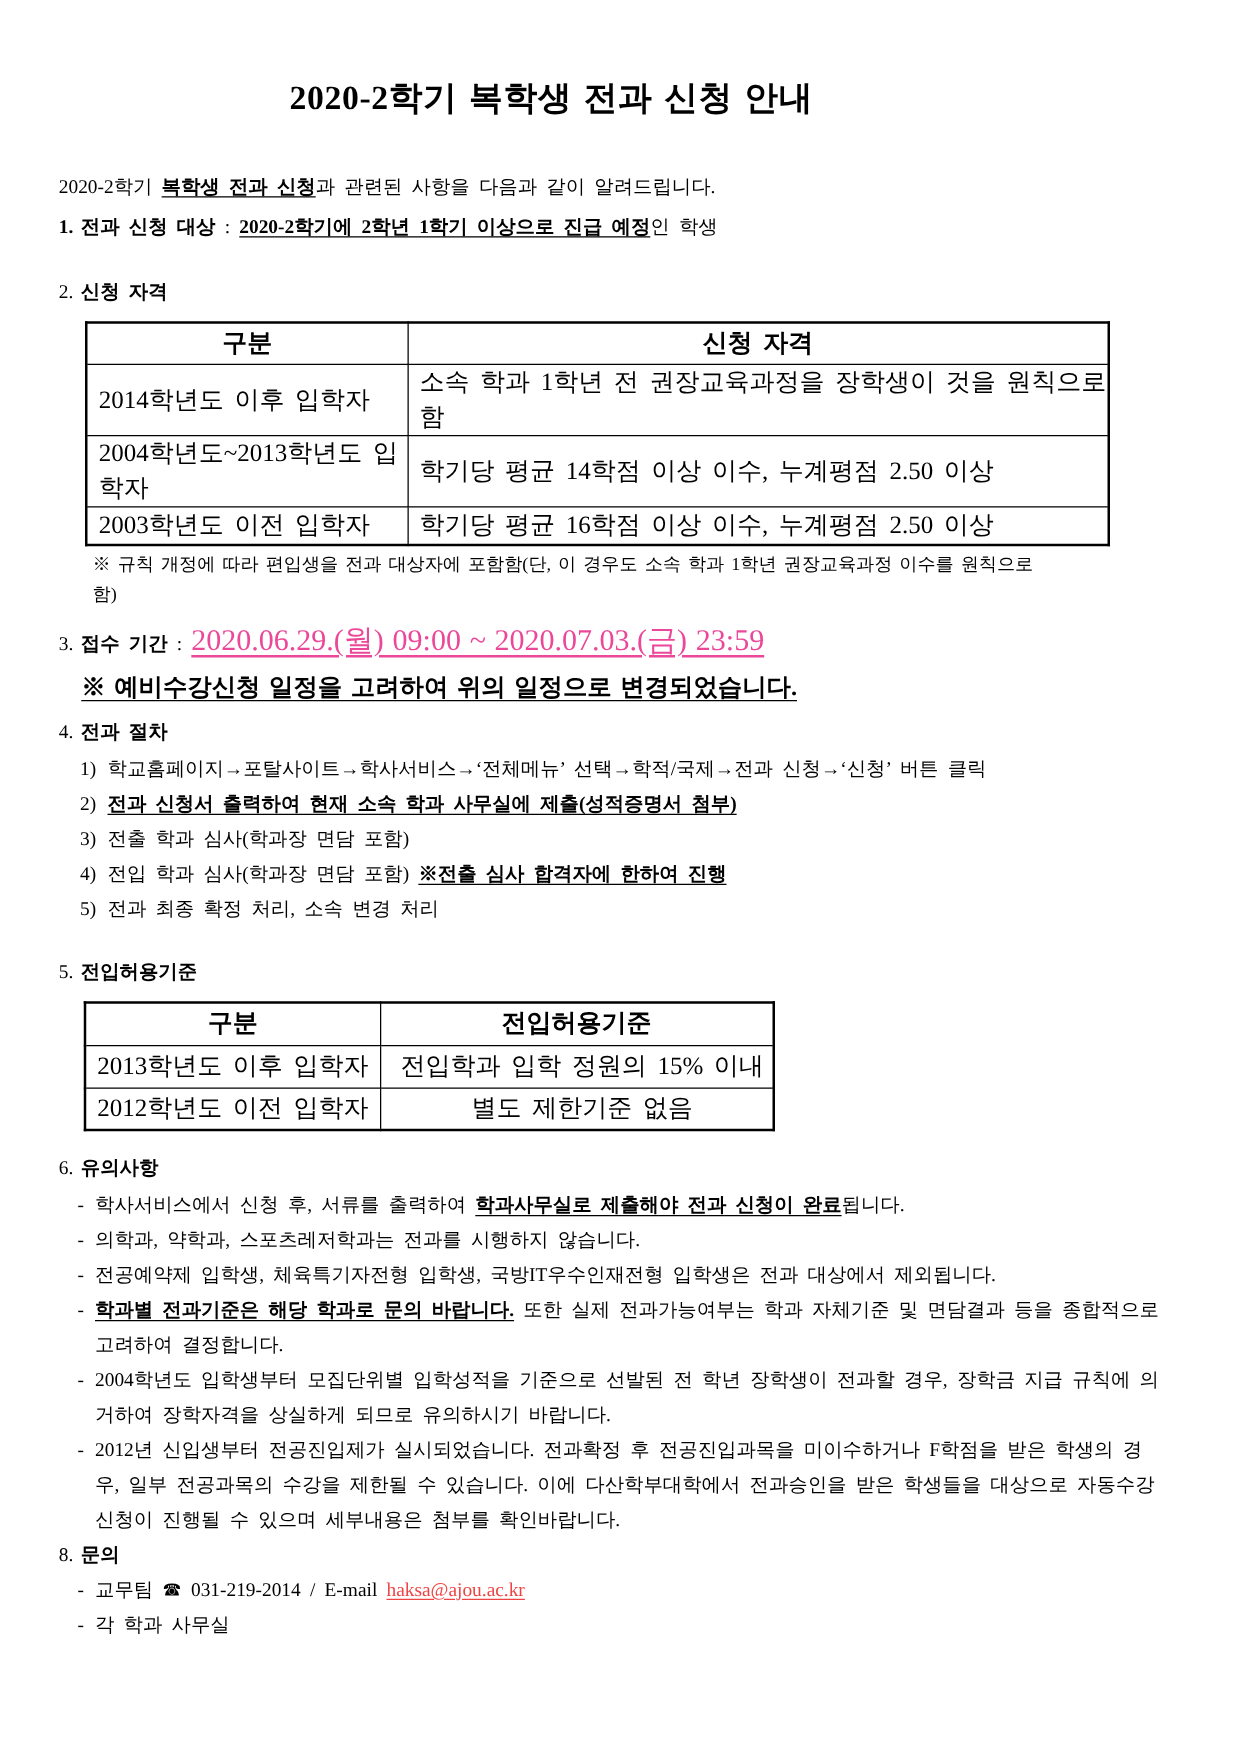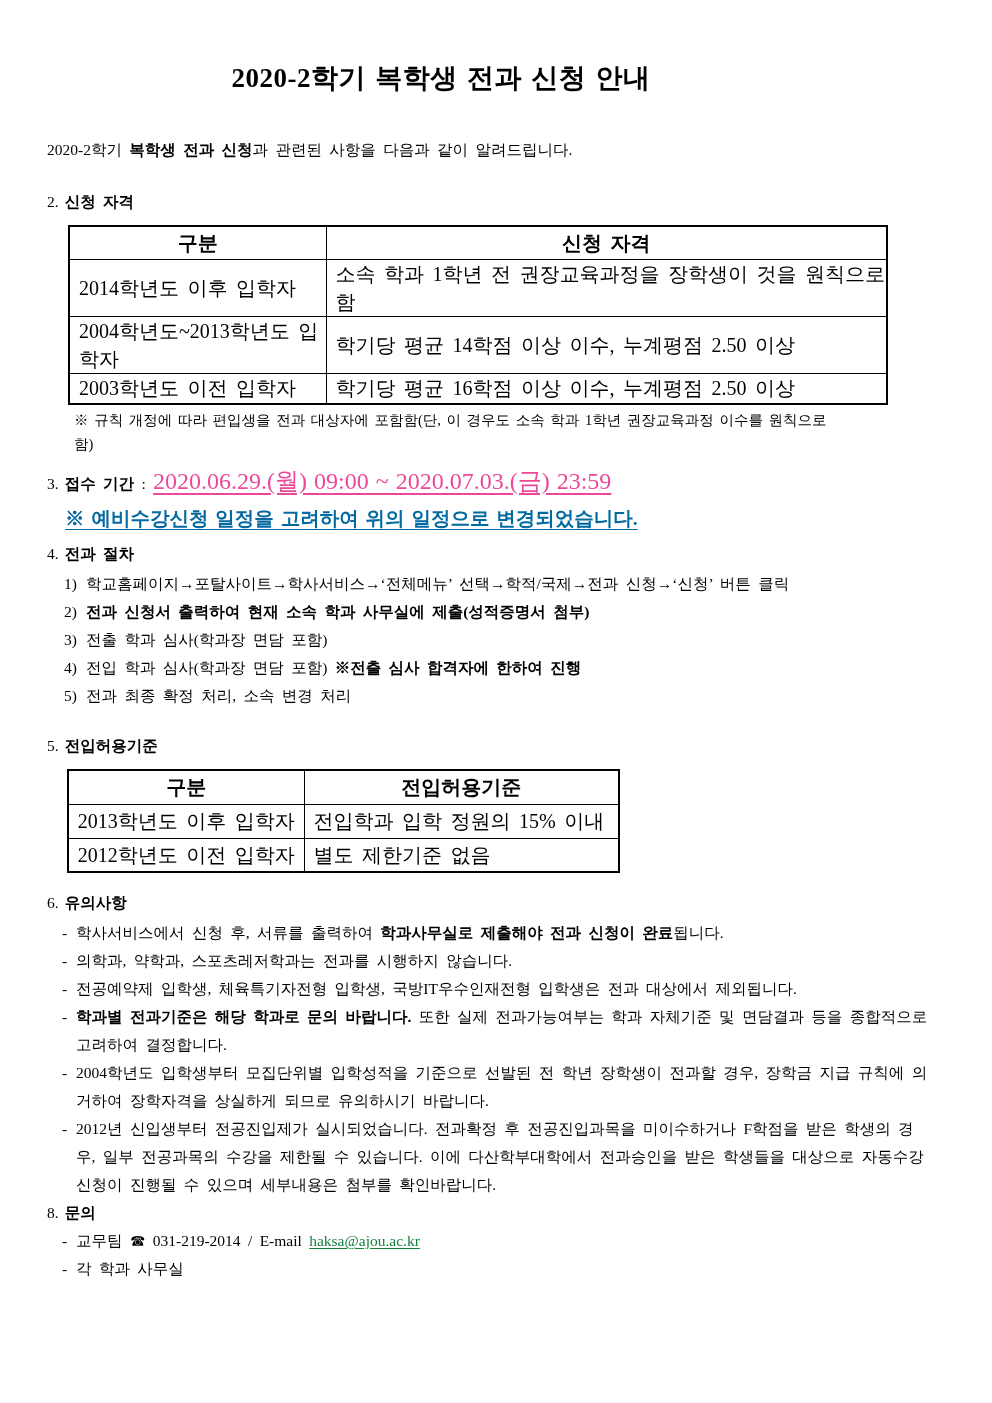"복학생 전과 신청" .bu { text-decoration: none -> underline }
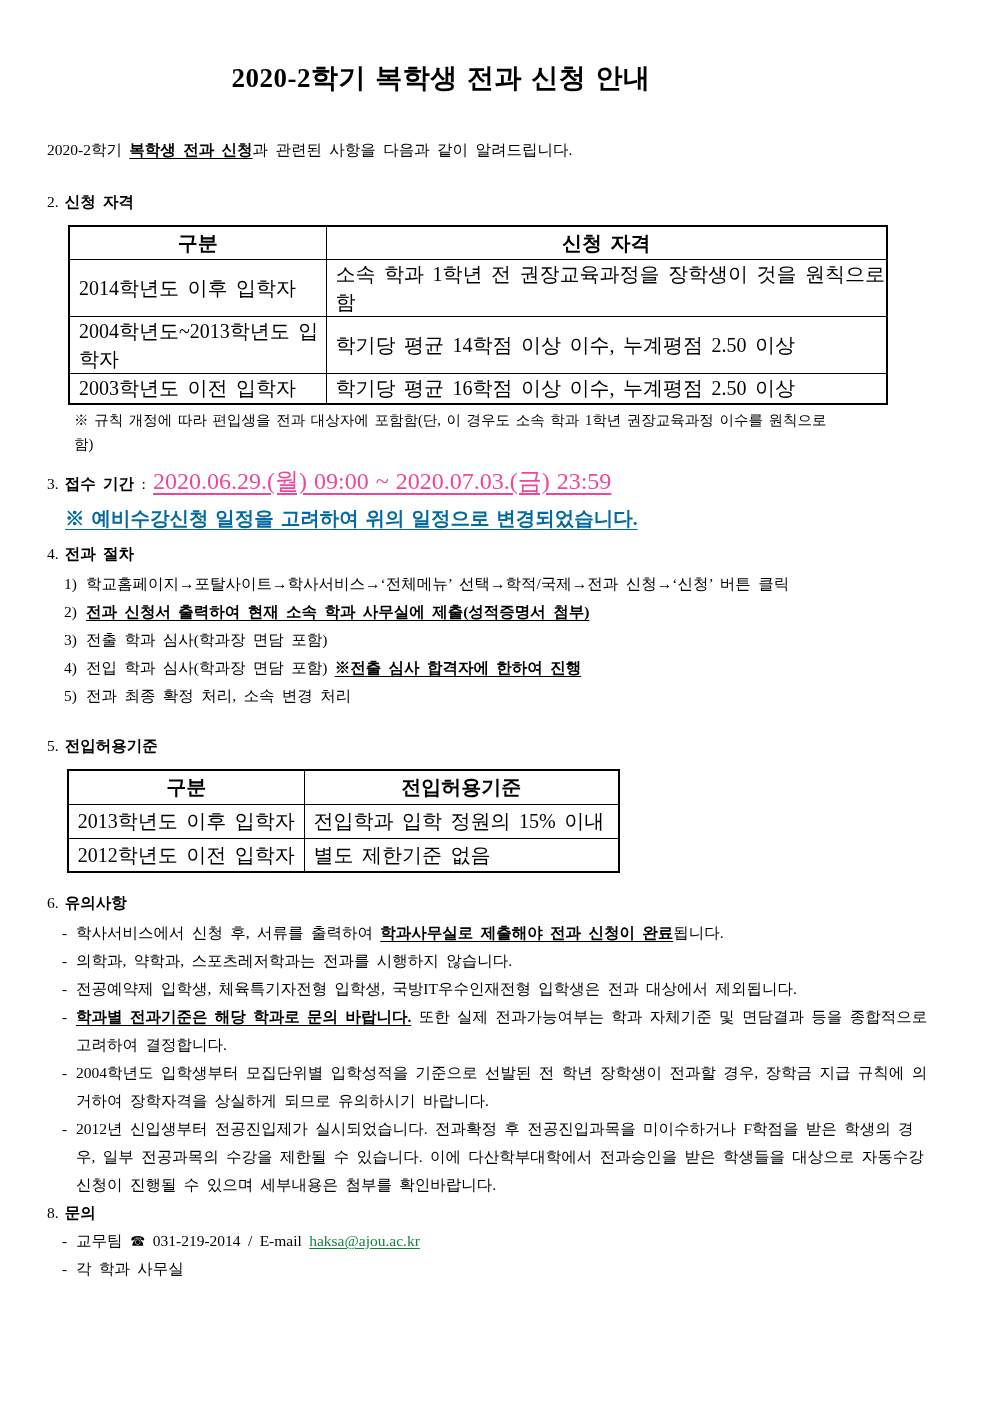"1. 전과 신청 대상 :" p.line { html: none -> <p><span>1.</span><span>전과 신청 대상</span><span> : </span><span>2020-2학기에 2학년 1학기 이상으로 진급 예정</span><span>인 학생</span></p> }
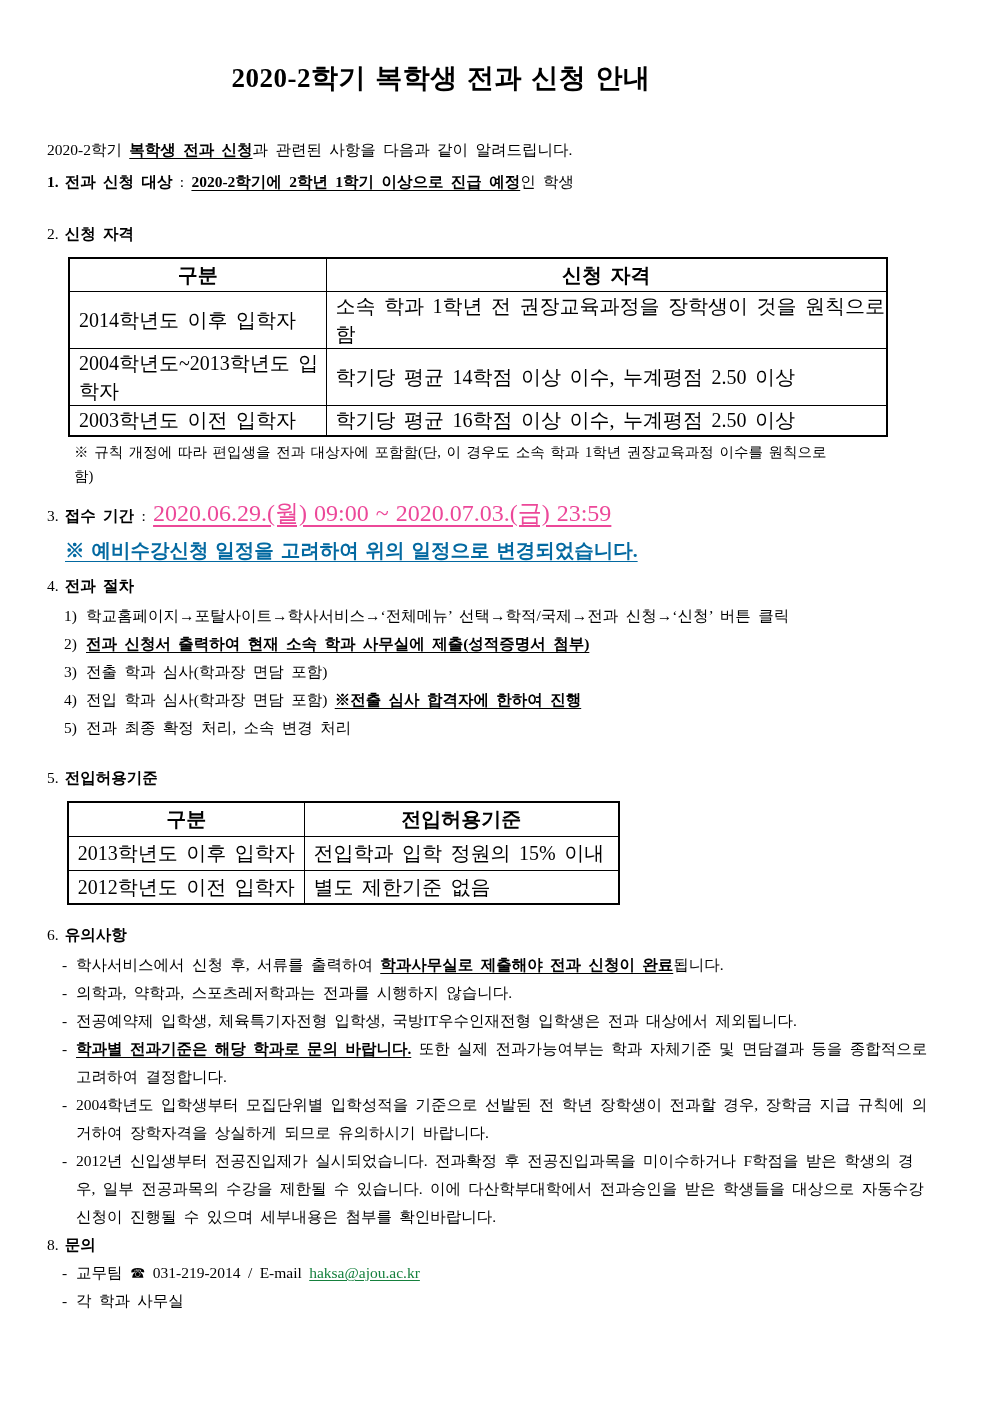"※ 예비수강신청 일정을 고려하여 위의" .notice { color: #0369a1 -> #000000 }
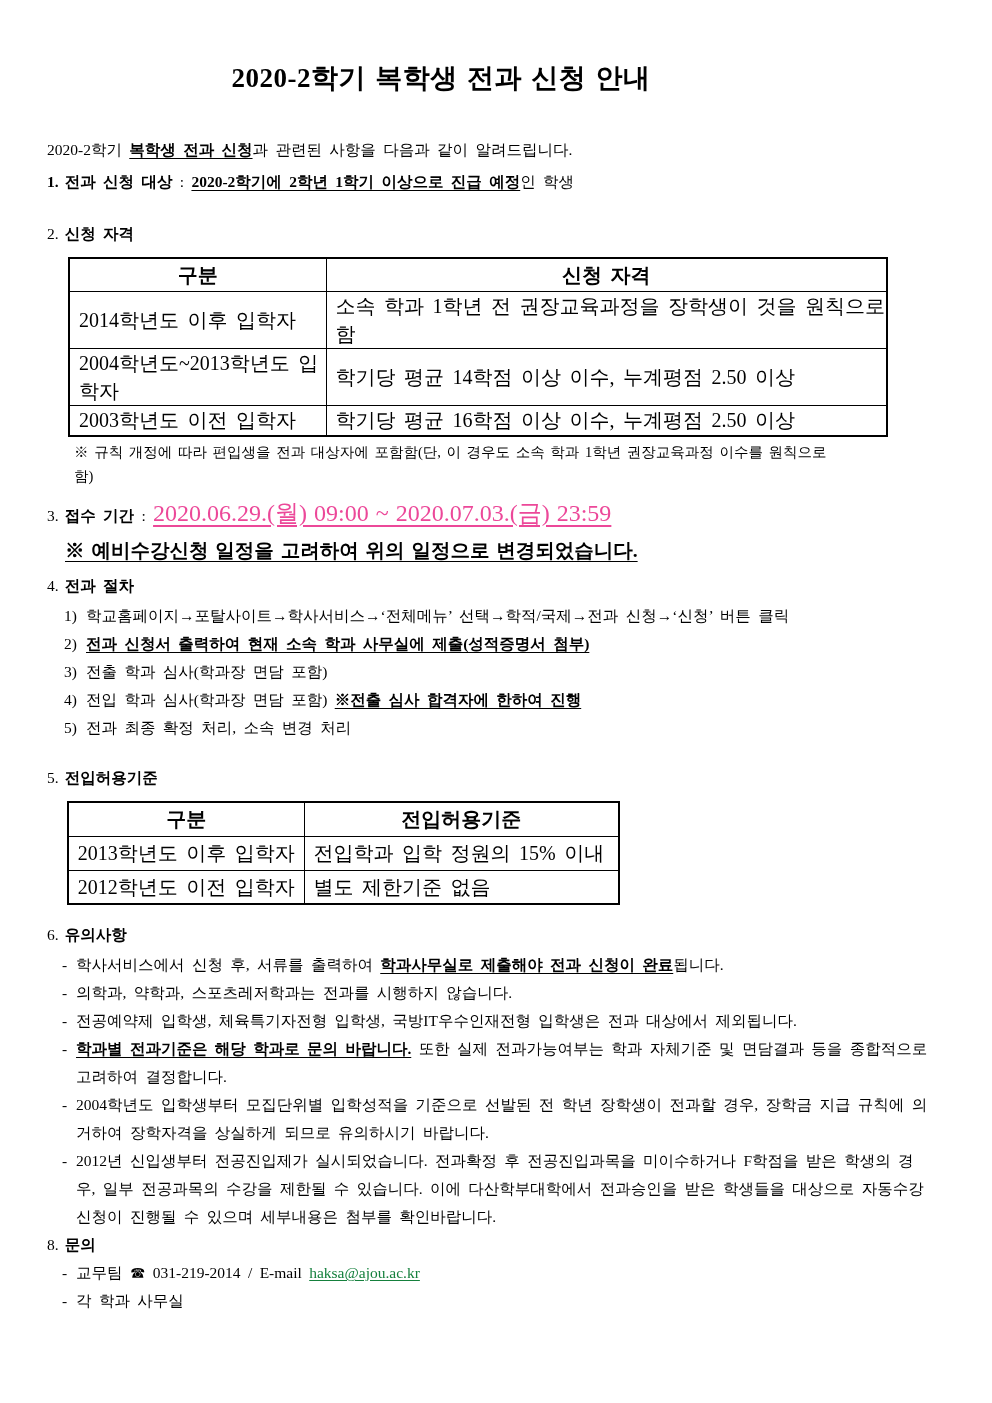"전입학과 입학 정원의 15% 이내" .t2 td.c2 { text-align: left -> center }
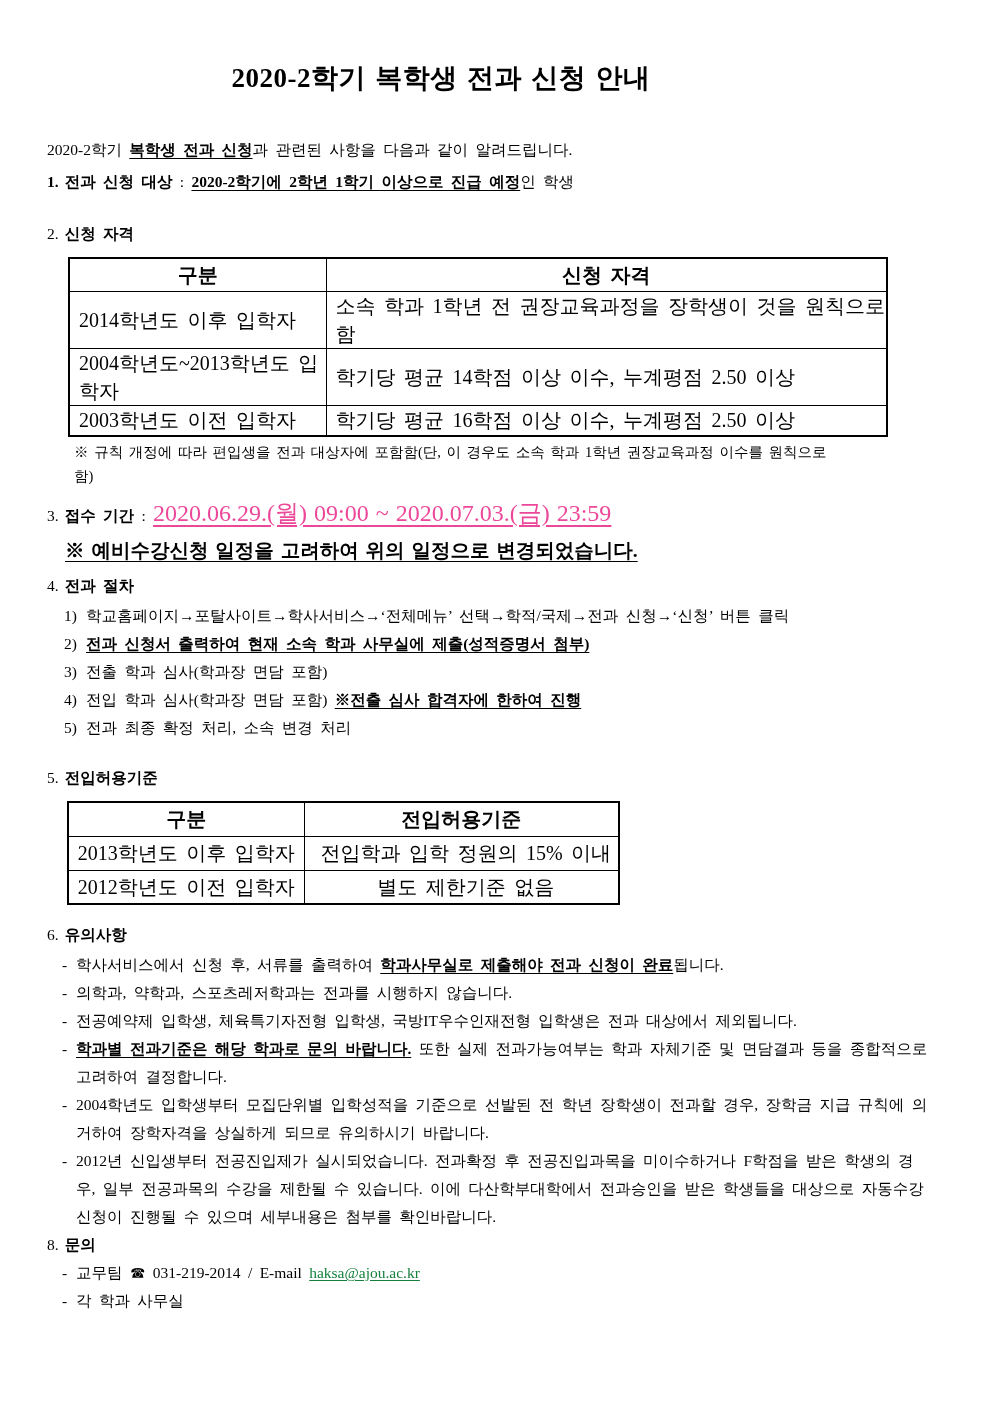"haksa@ajou.ac.kr" .email-link { color: #15803d -> #ef4444 }
